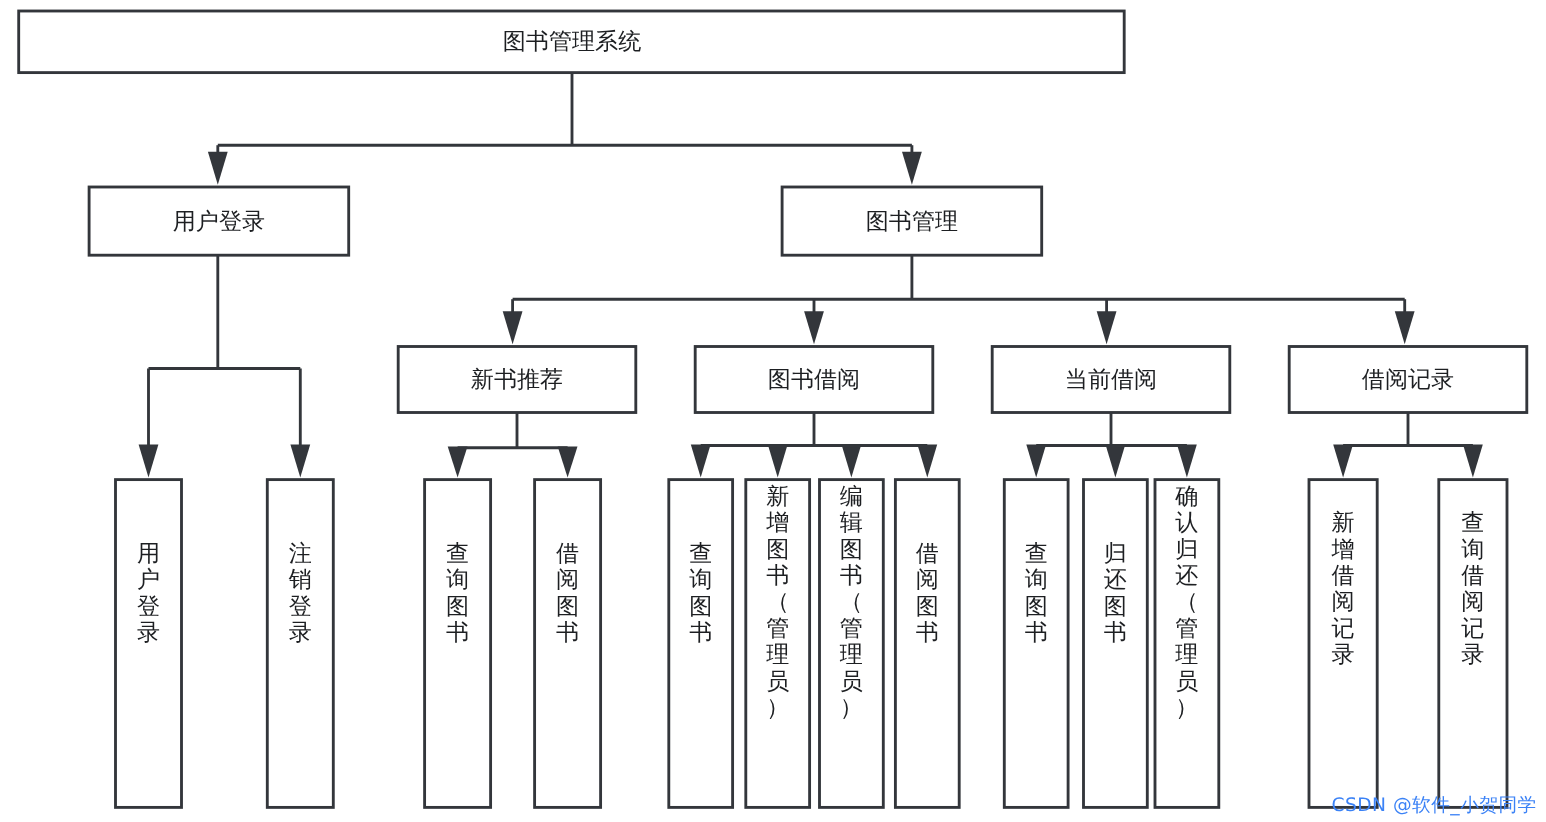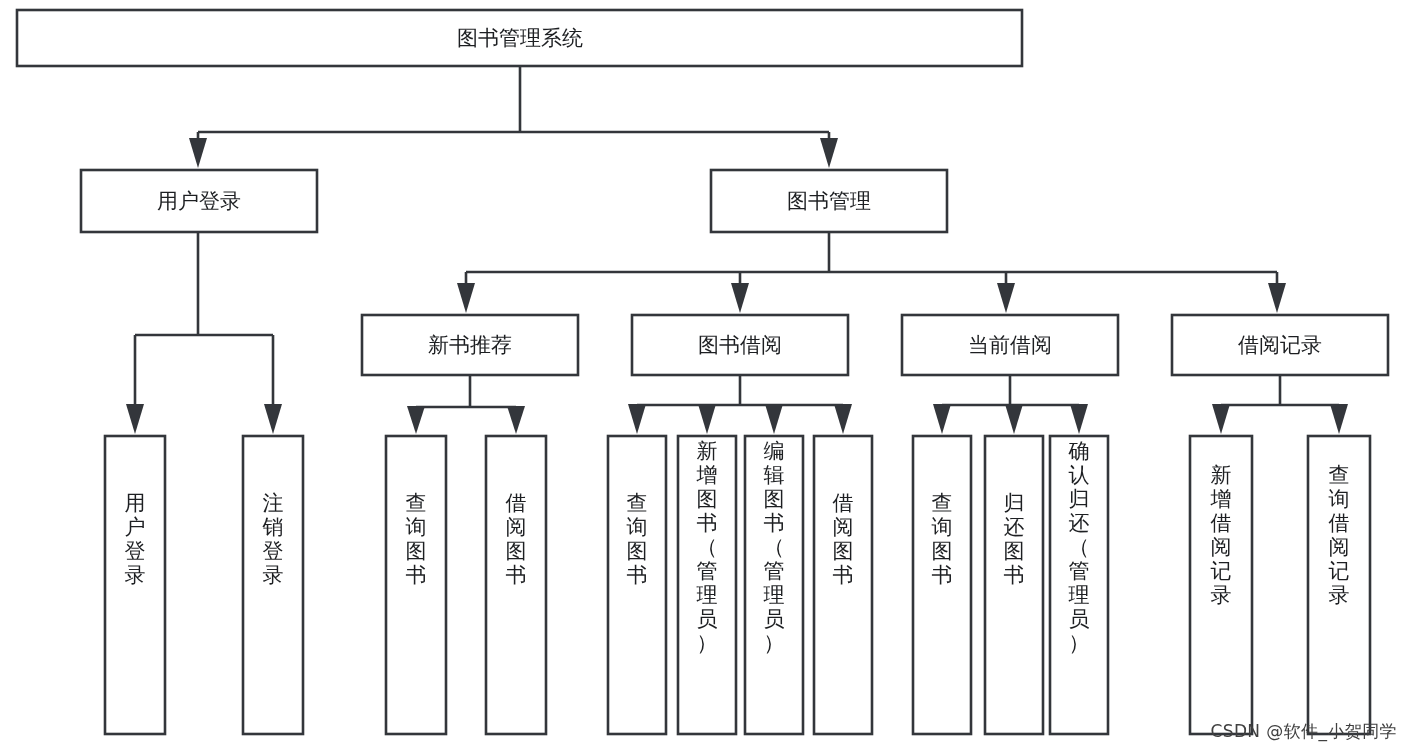"CSDN @软件_小贺同学" .watermark { color: #404040 -> #3b82f6 }
